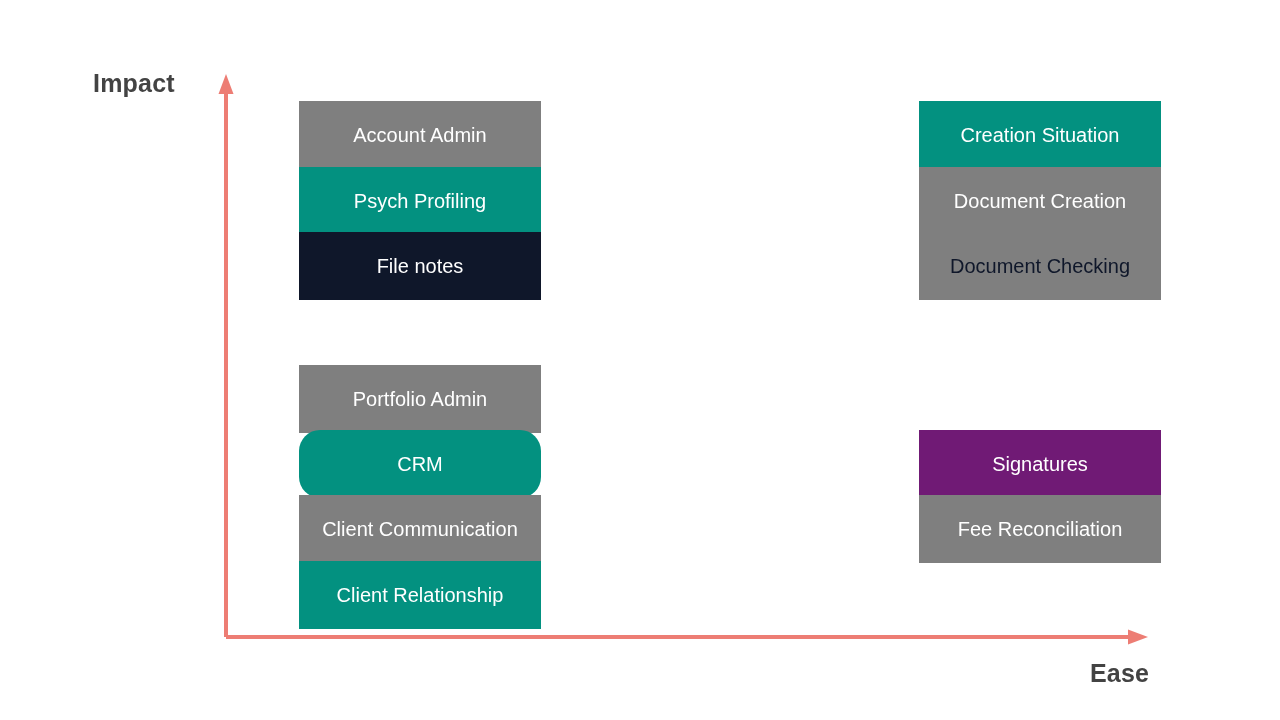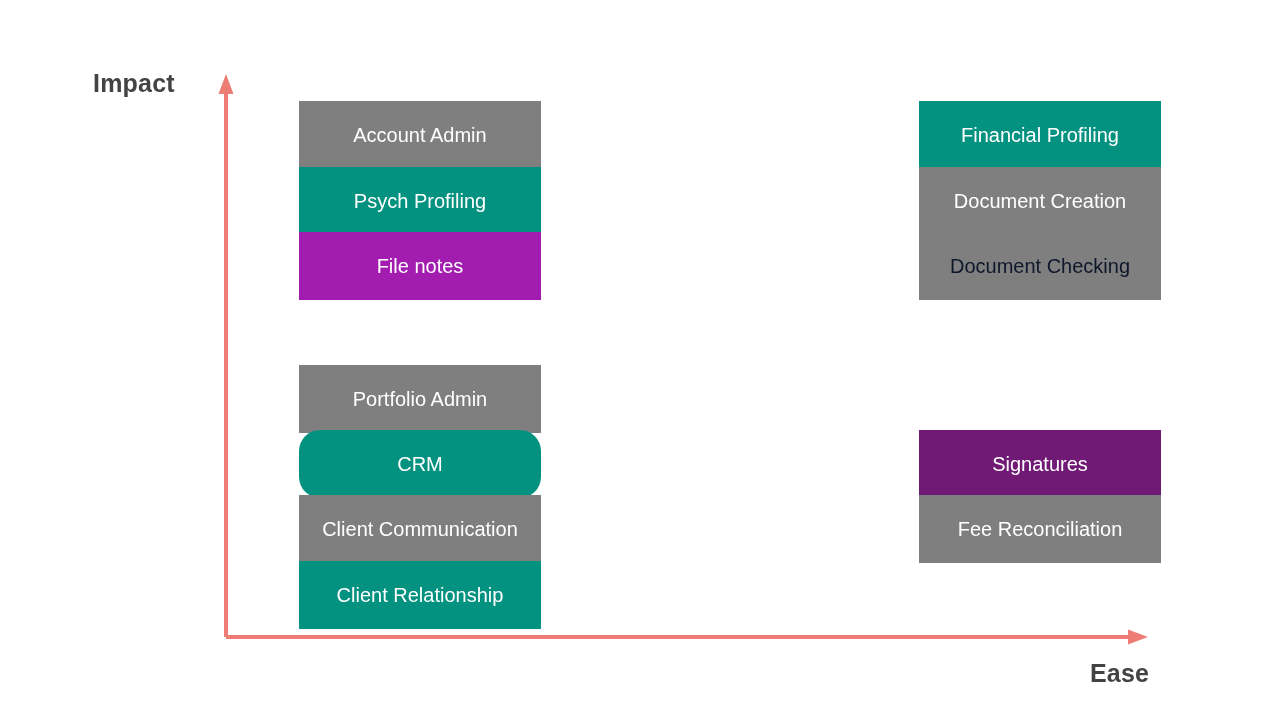"Financial Profiling" span.task-label { text: Financial Profiling -> Creation Situation }
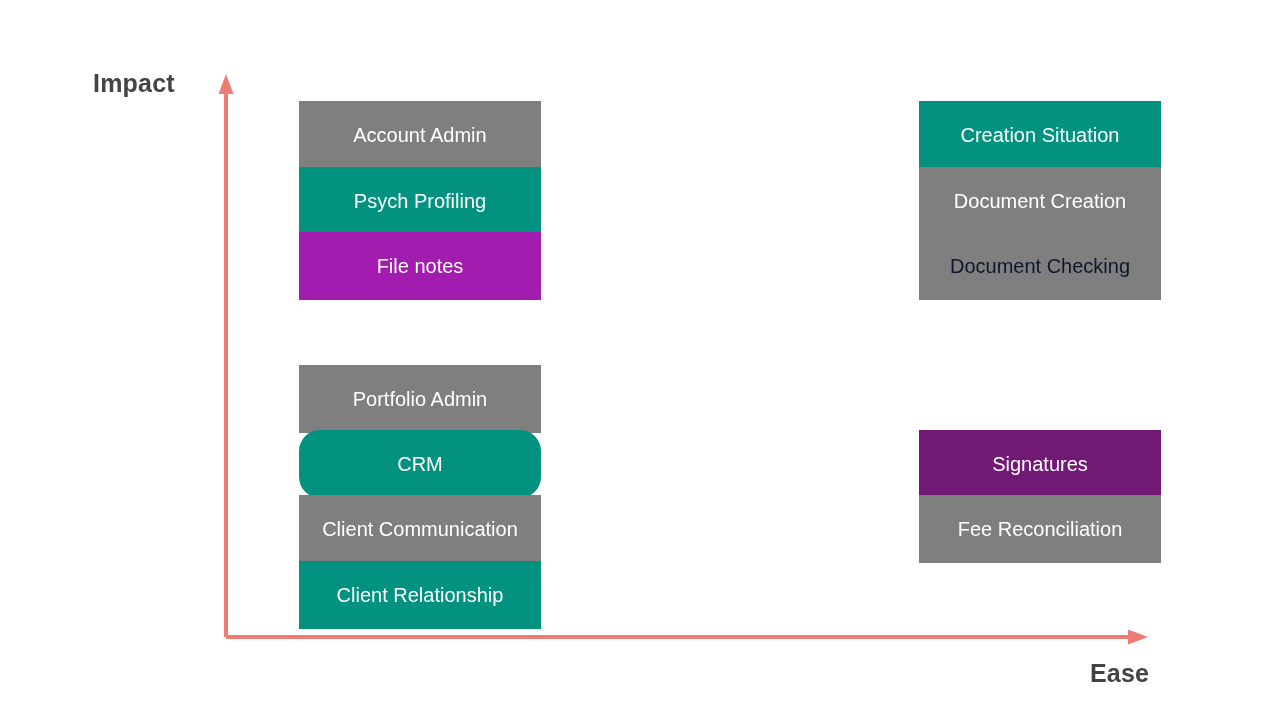"File notes" div.task-box { background: #a21caf -> #0f172a }
